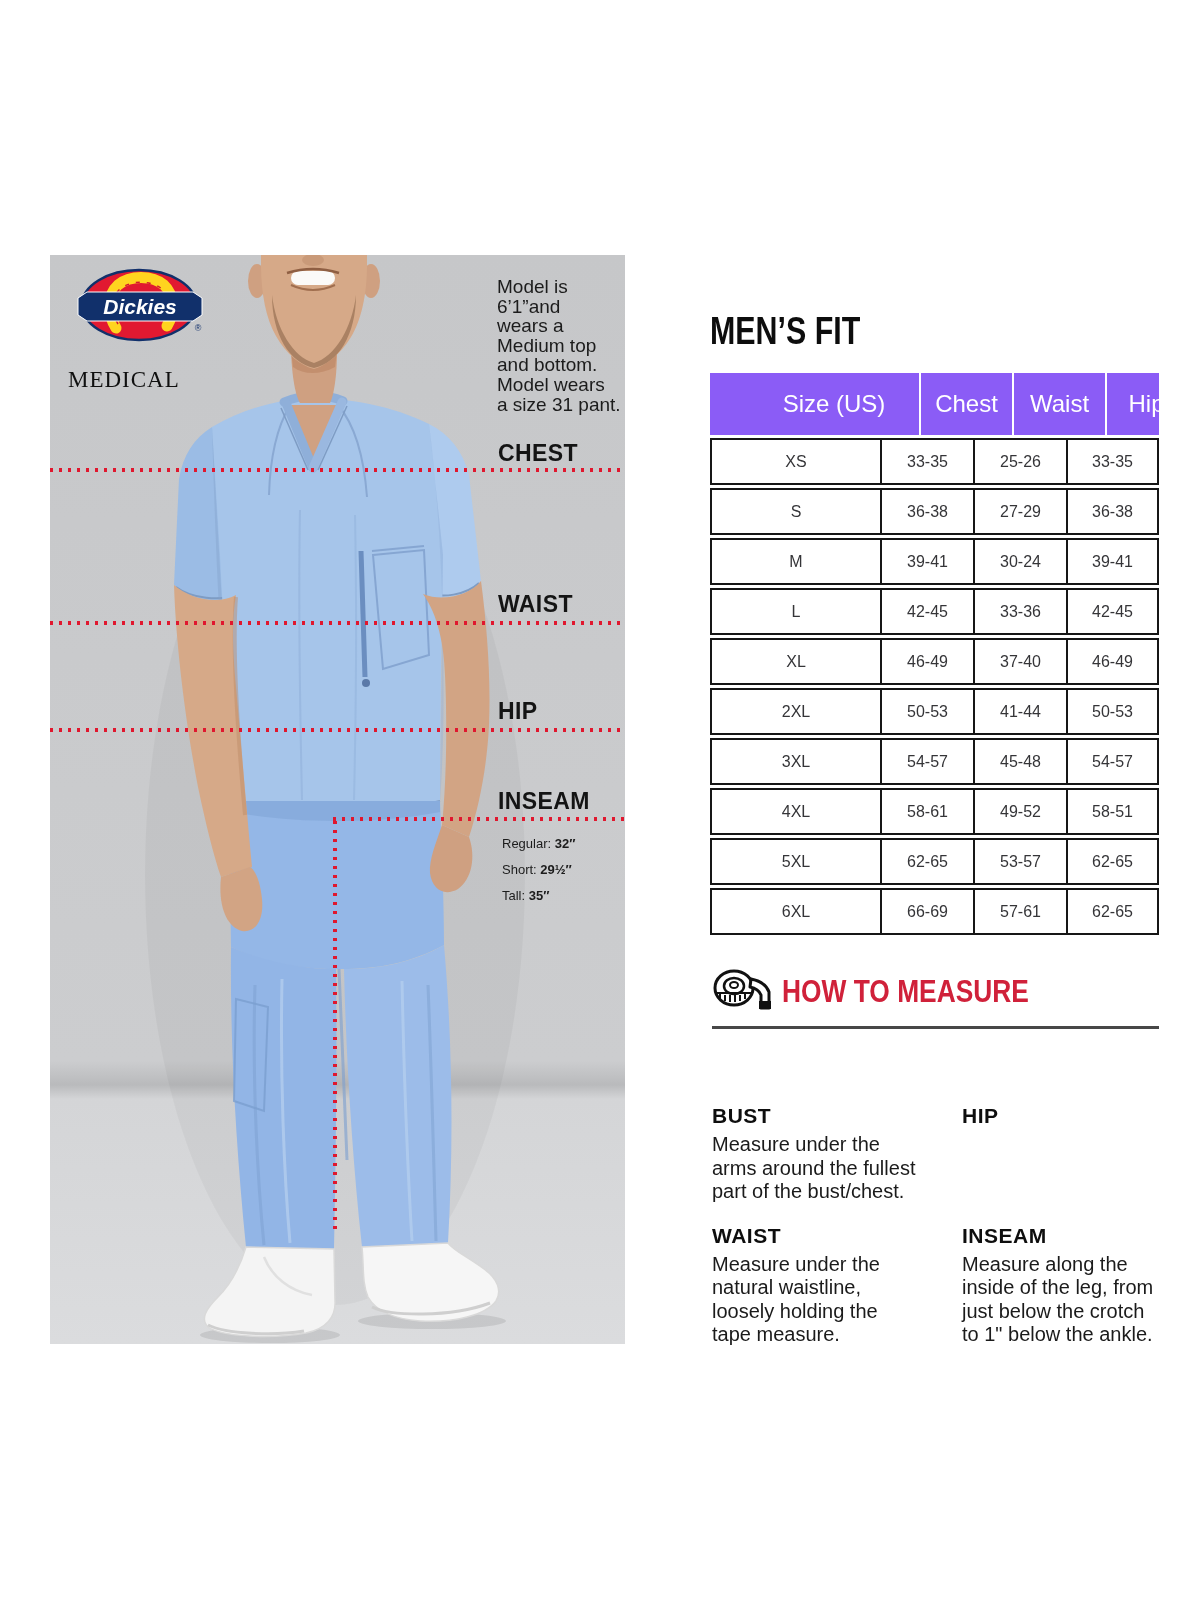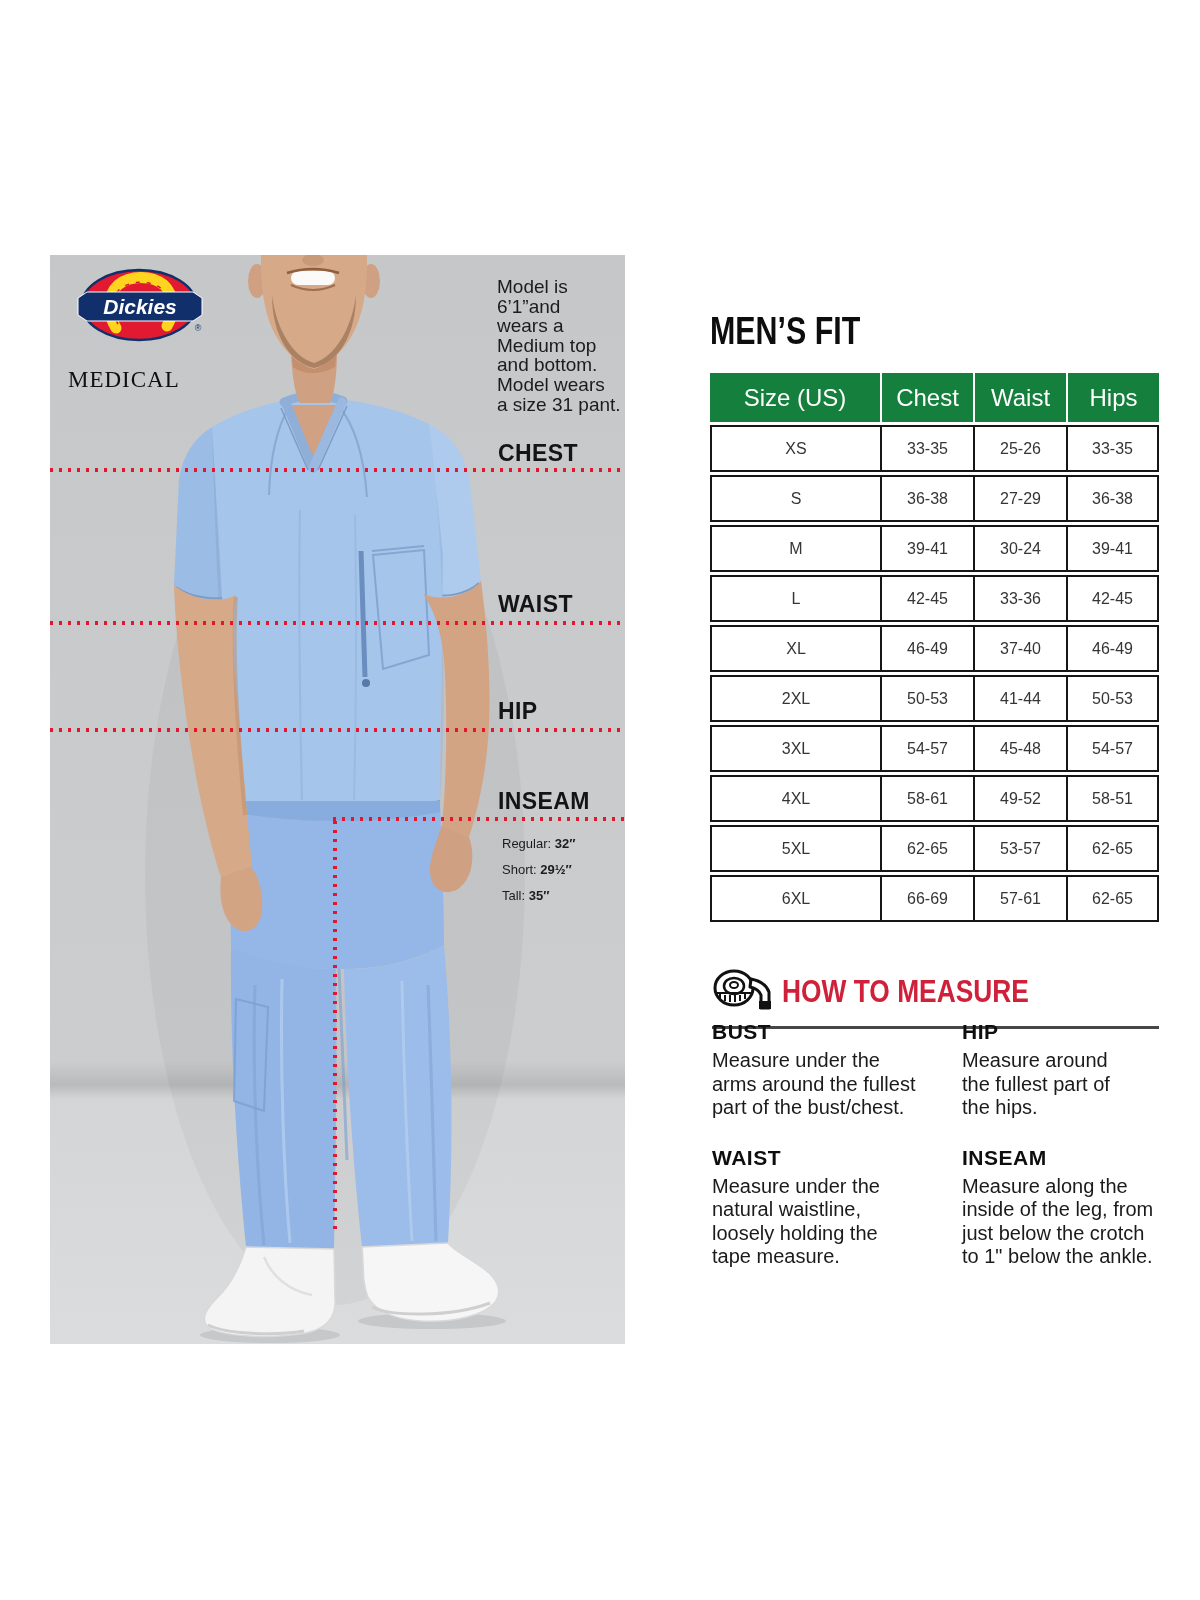"Size (US)" .chart-header { background: #15803d -> #8b5cf6; height: 49px -> 62px; padding-left: none -> 39px }
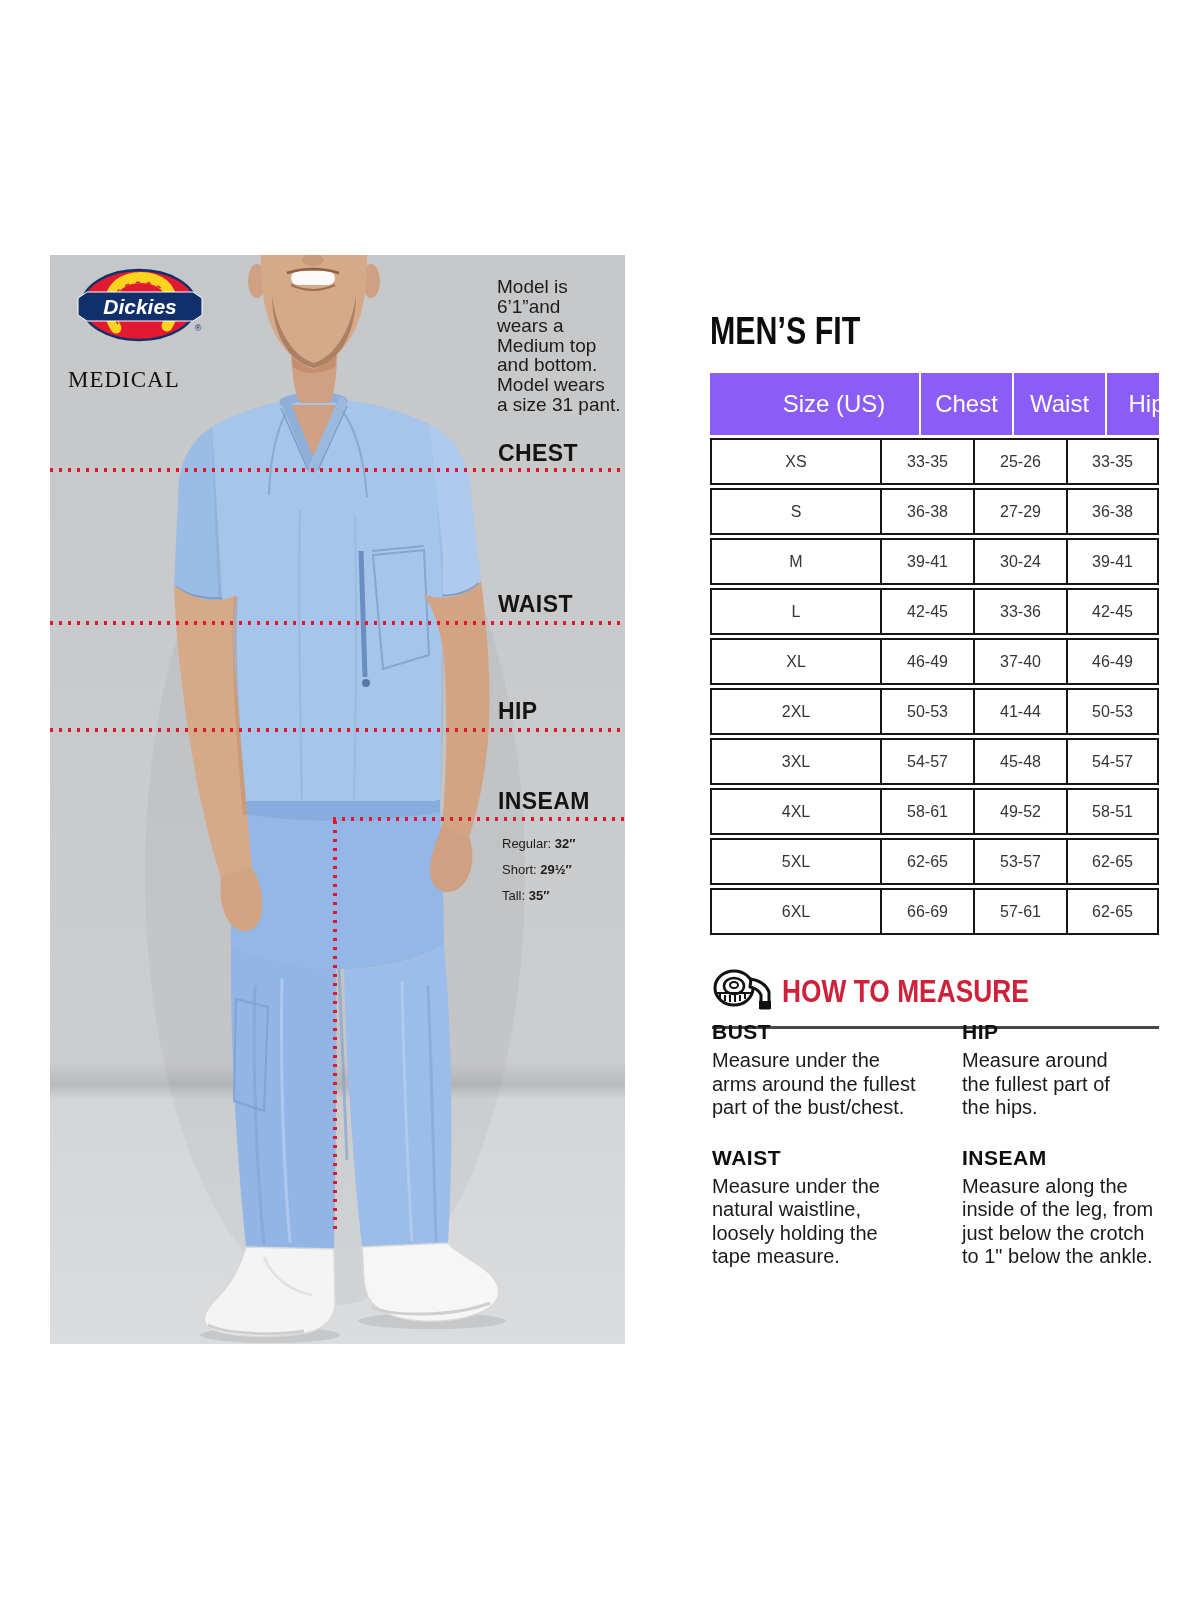"BUST" .measure-grid { row-gap: 26px -> 20px; top: 1020px -> 1104px }
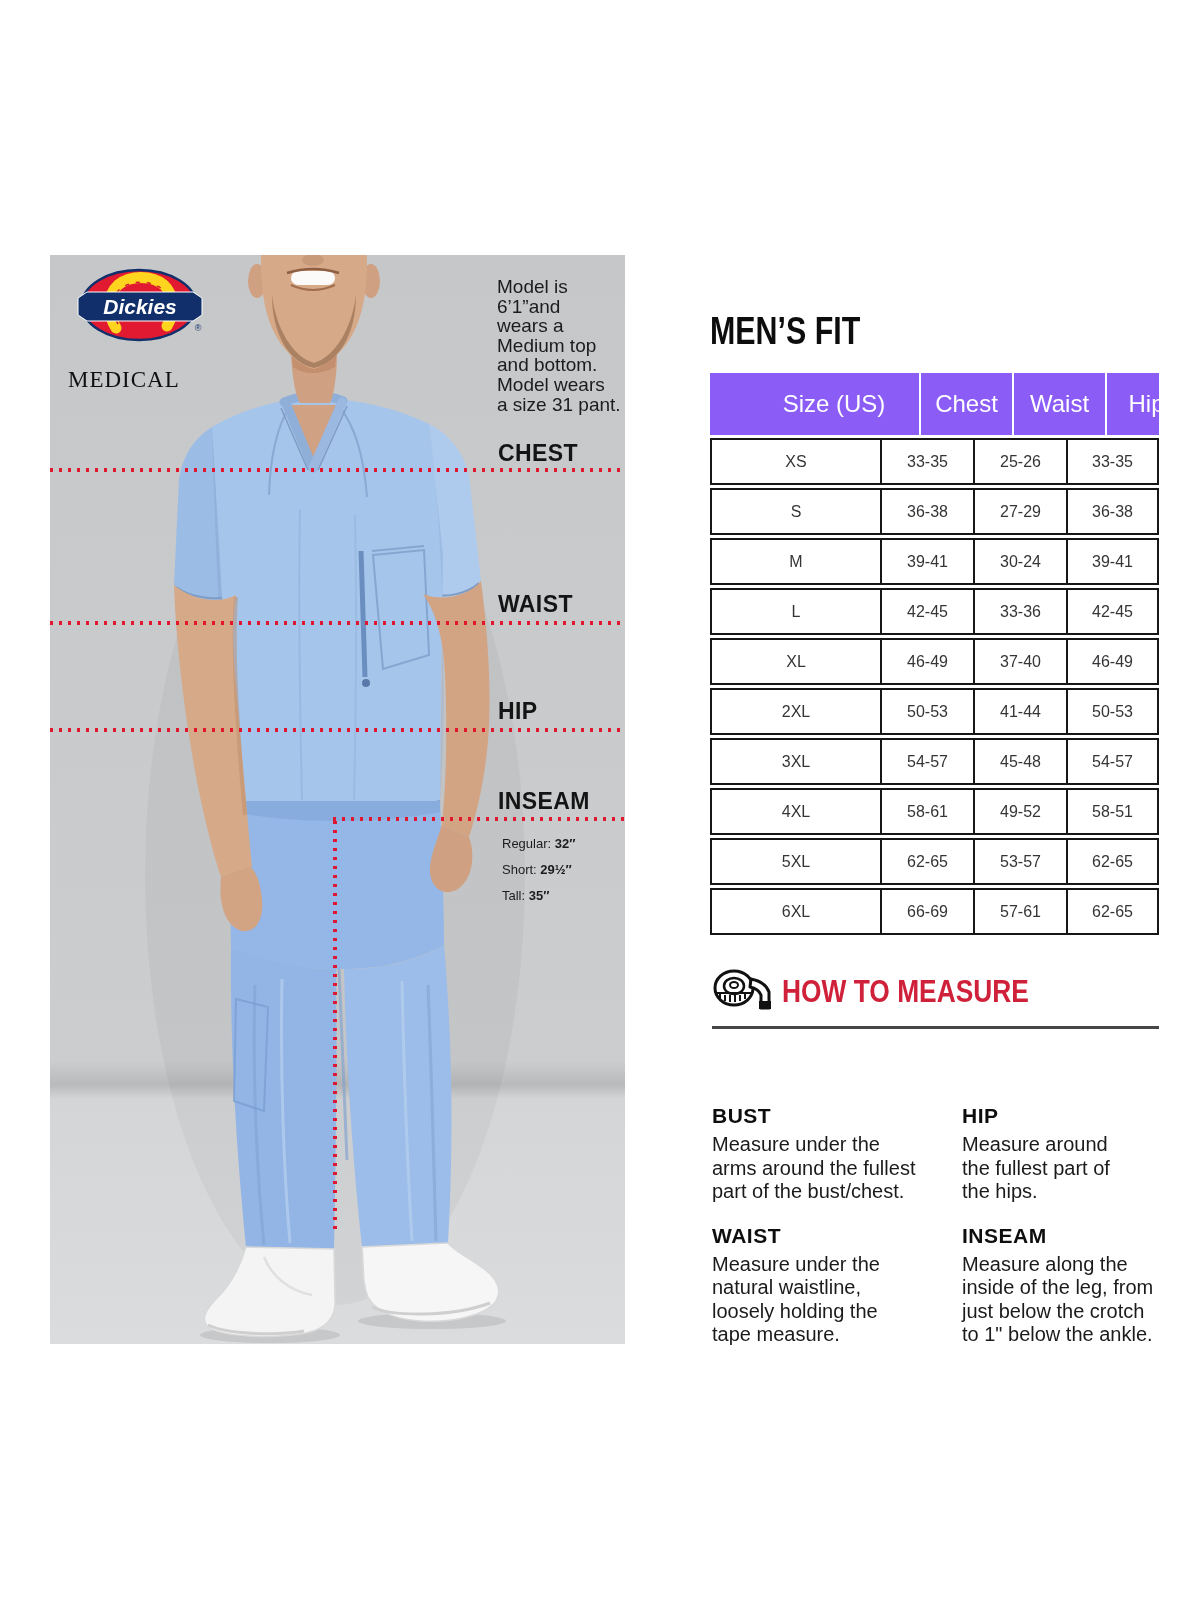"Measure around" div.mtext { html: <div>Measure around the fullest part of the hips.</div> -> none }
